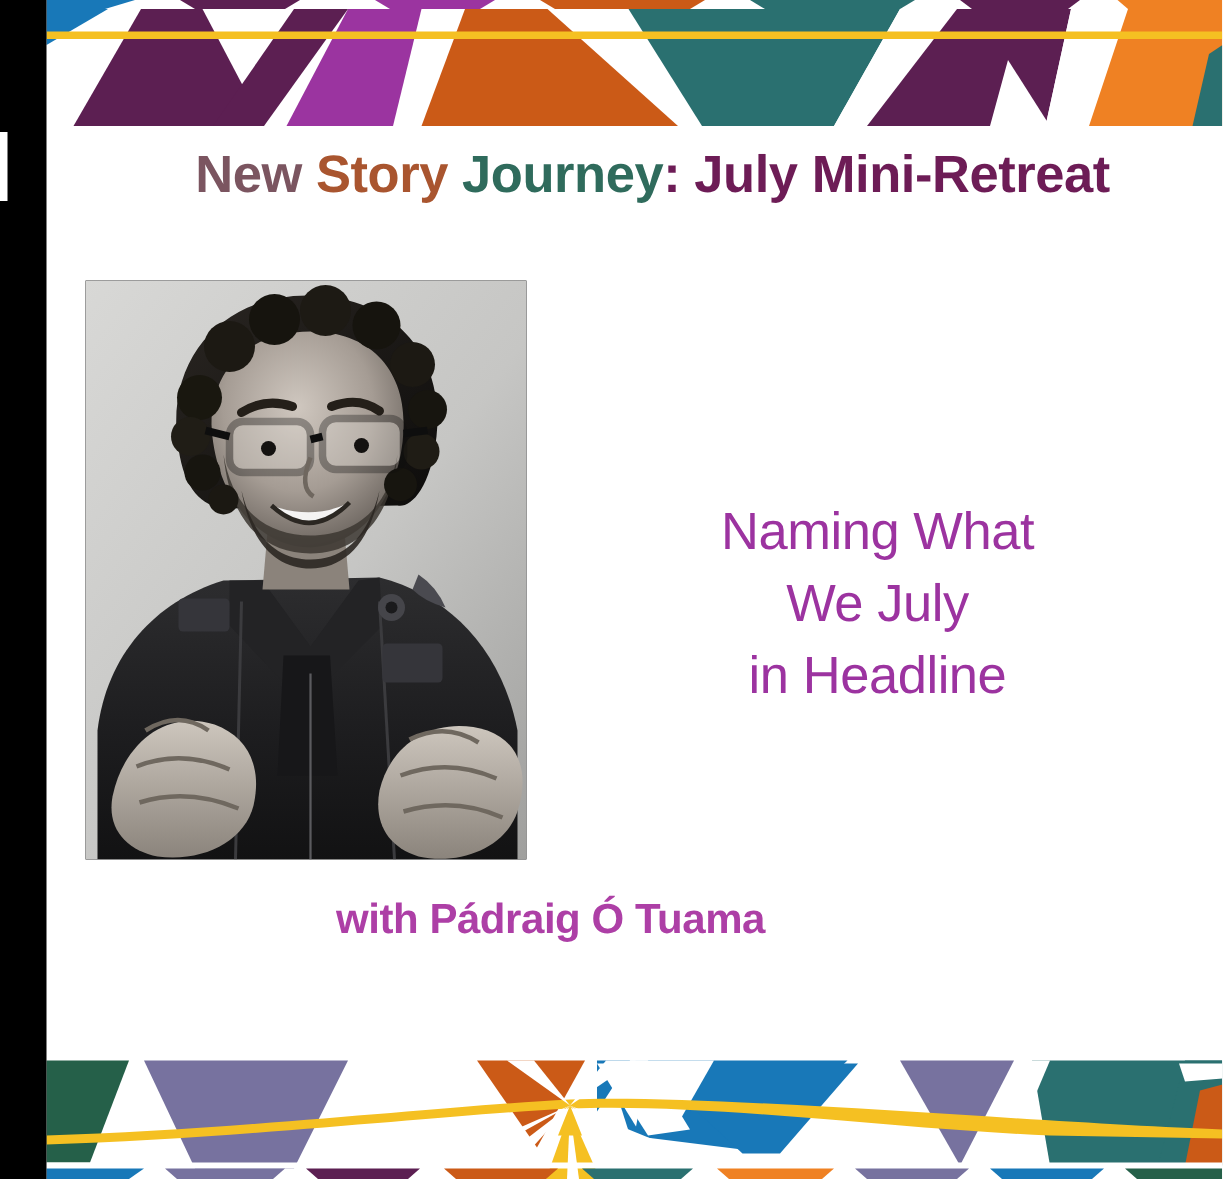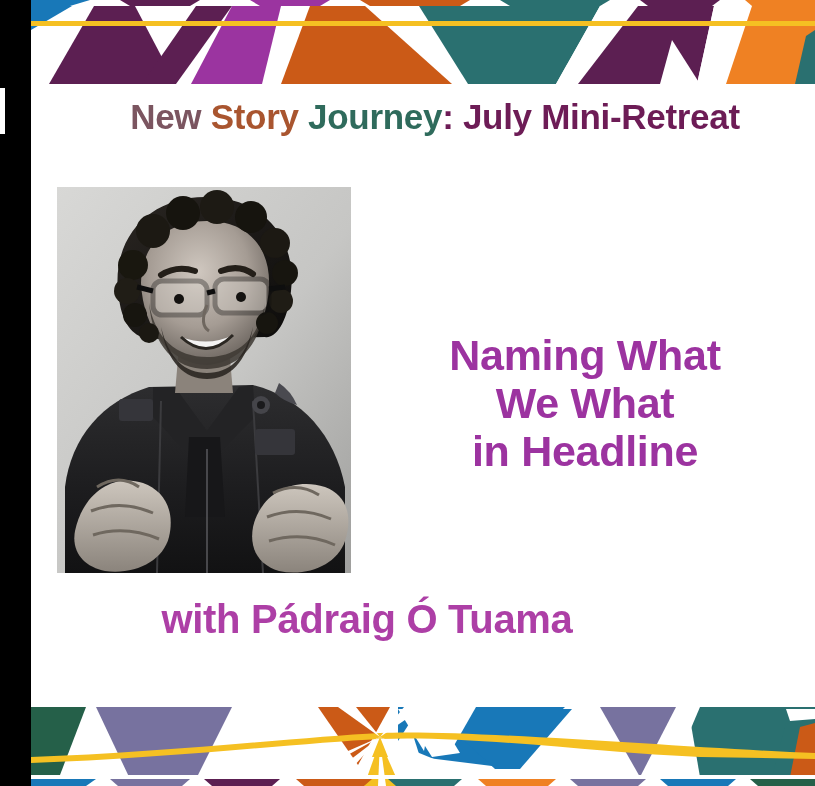"Naming What" #subhead-block .sh { font-size: 43px -> 35px; font-weight: bold -> normal }
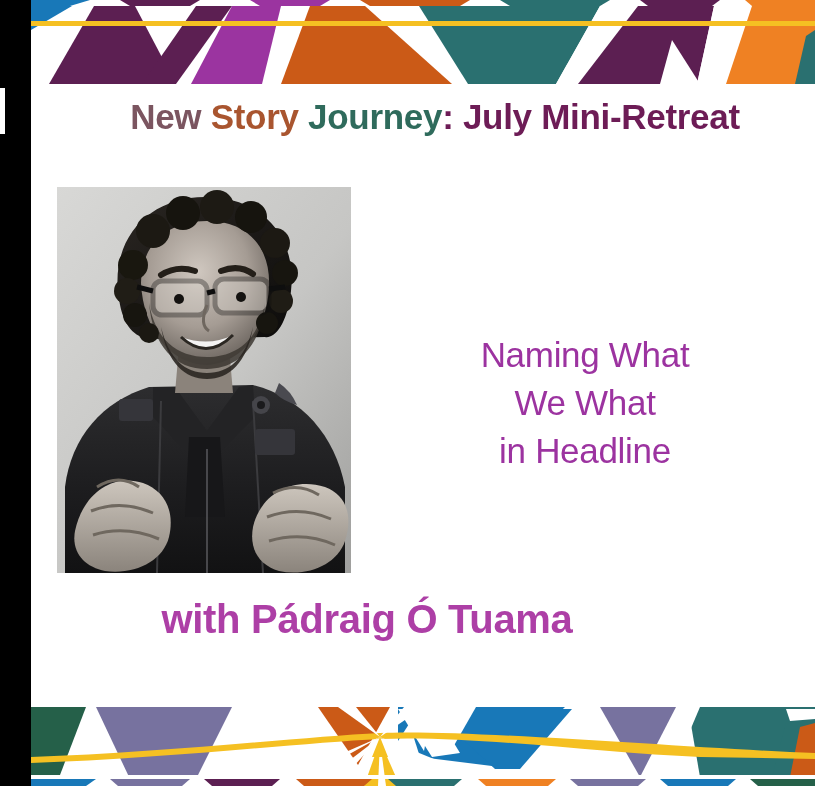"We What" div.sh { text: What -> July }
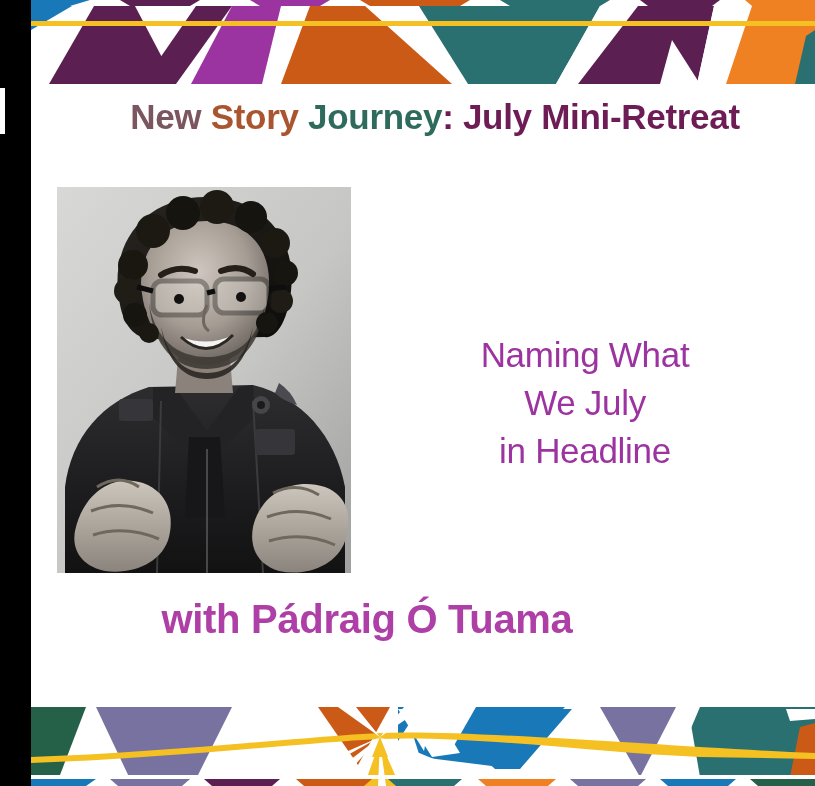"with Pádraig Ó Tuama" #presenter { font-size: 40px -> 28px }
